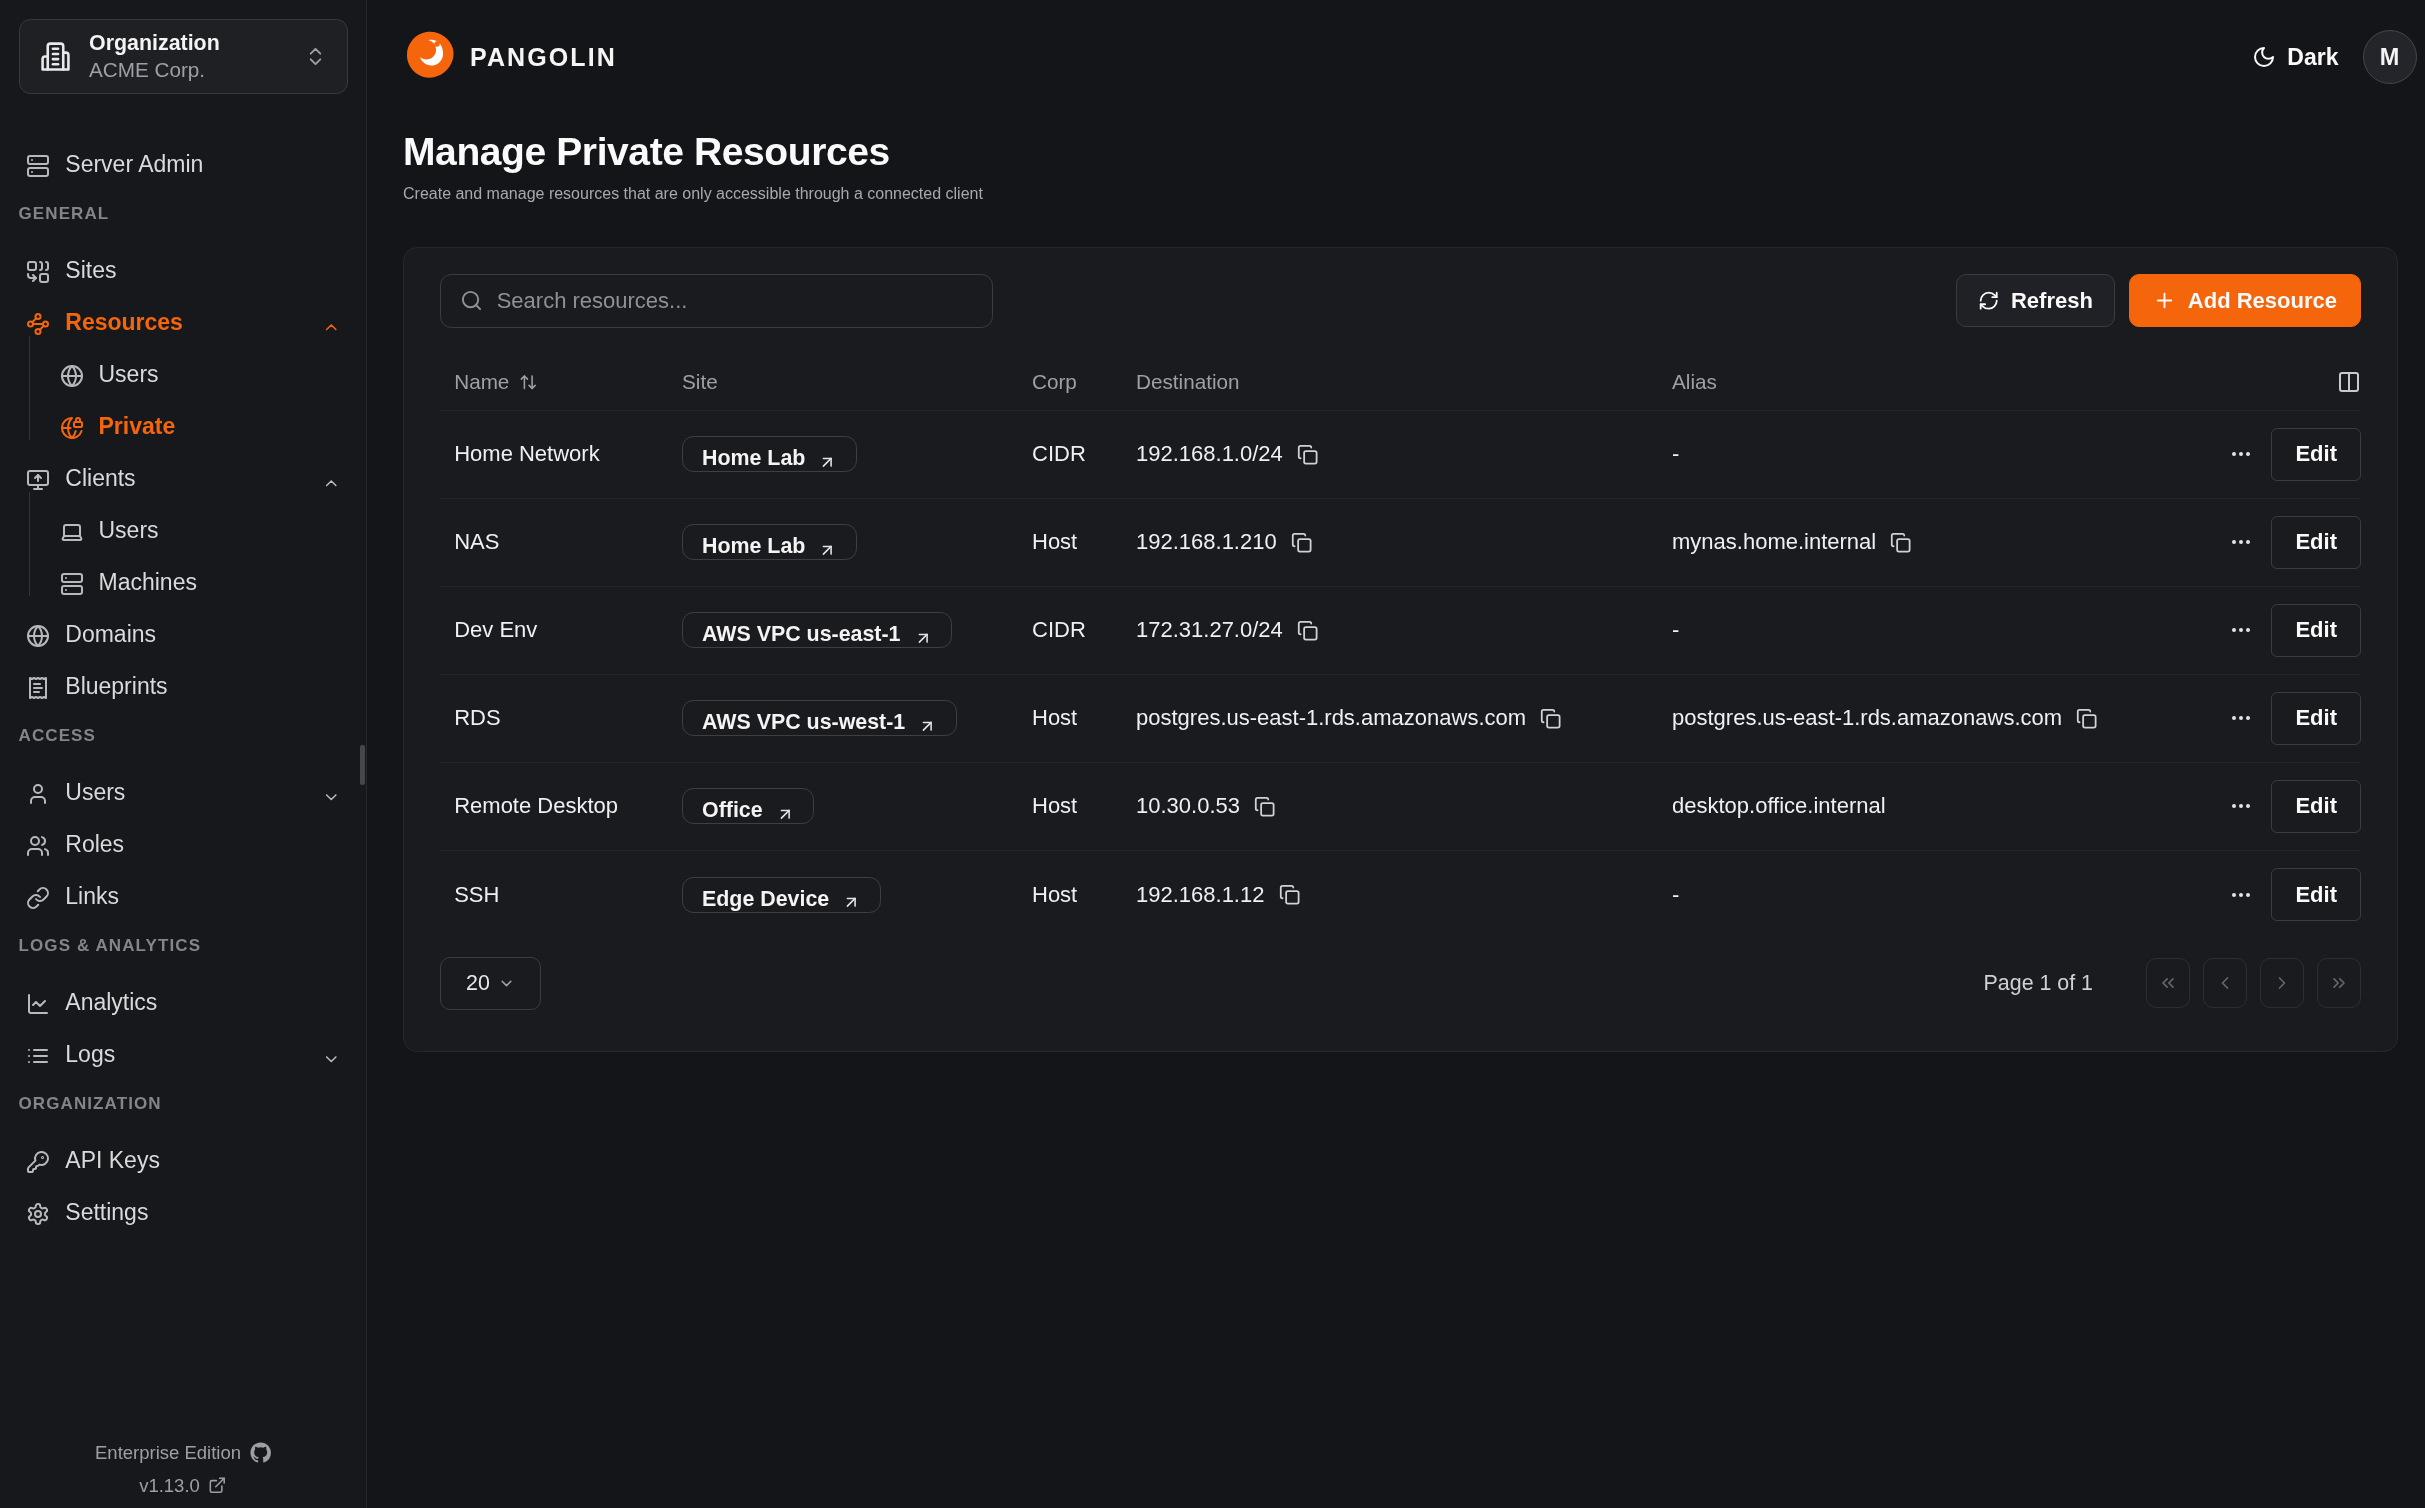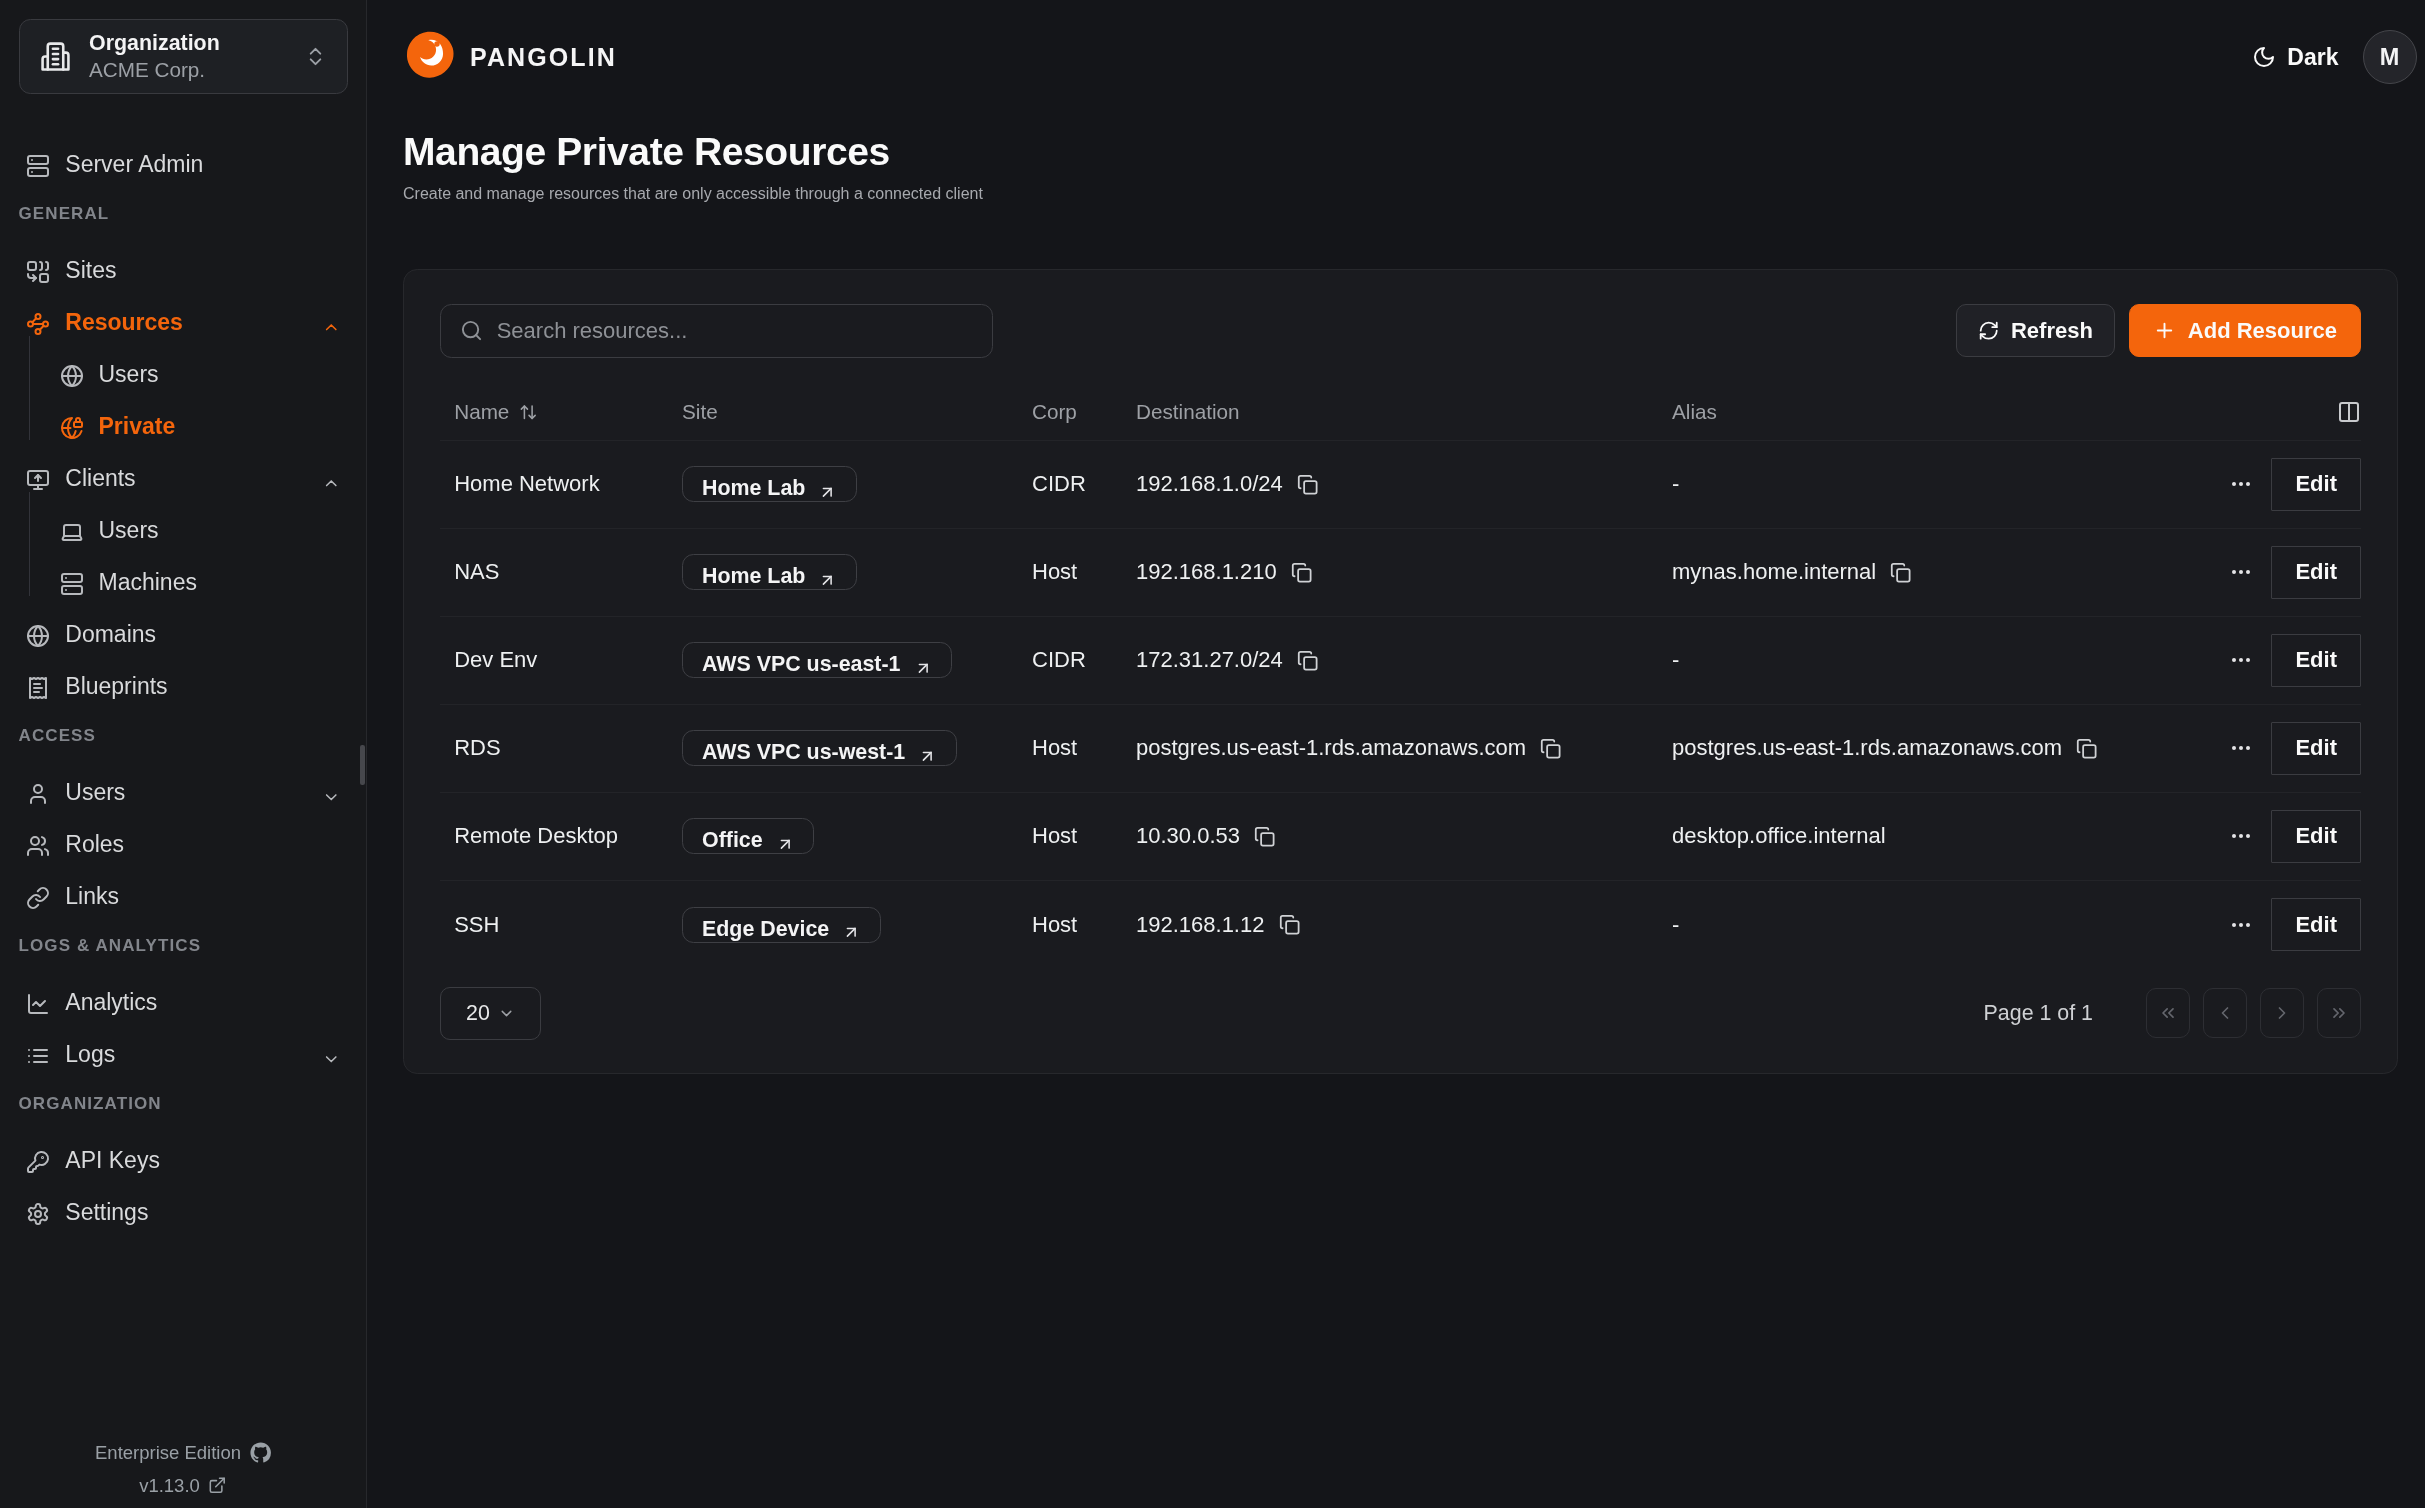"Search resources..." .card { margin-top: 66px -> 44px; padding: 34px 36px 36px 36px -> 26px 36px 36px 36px }
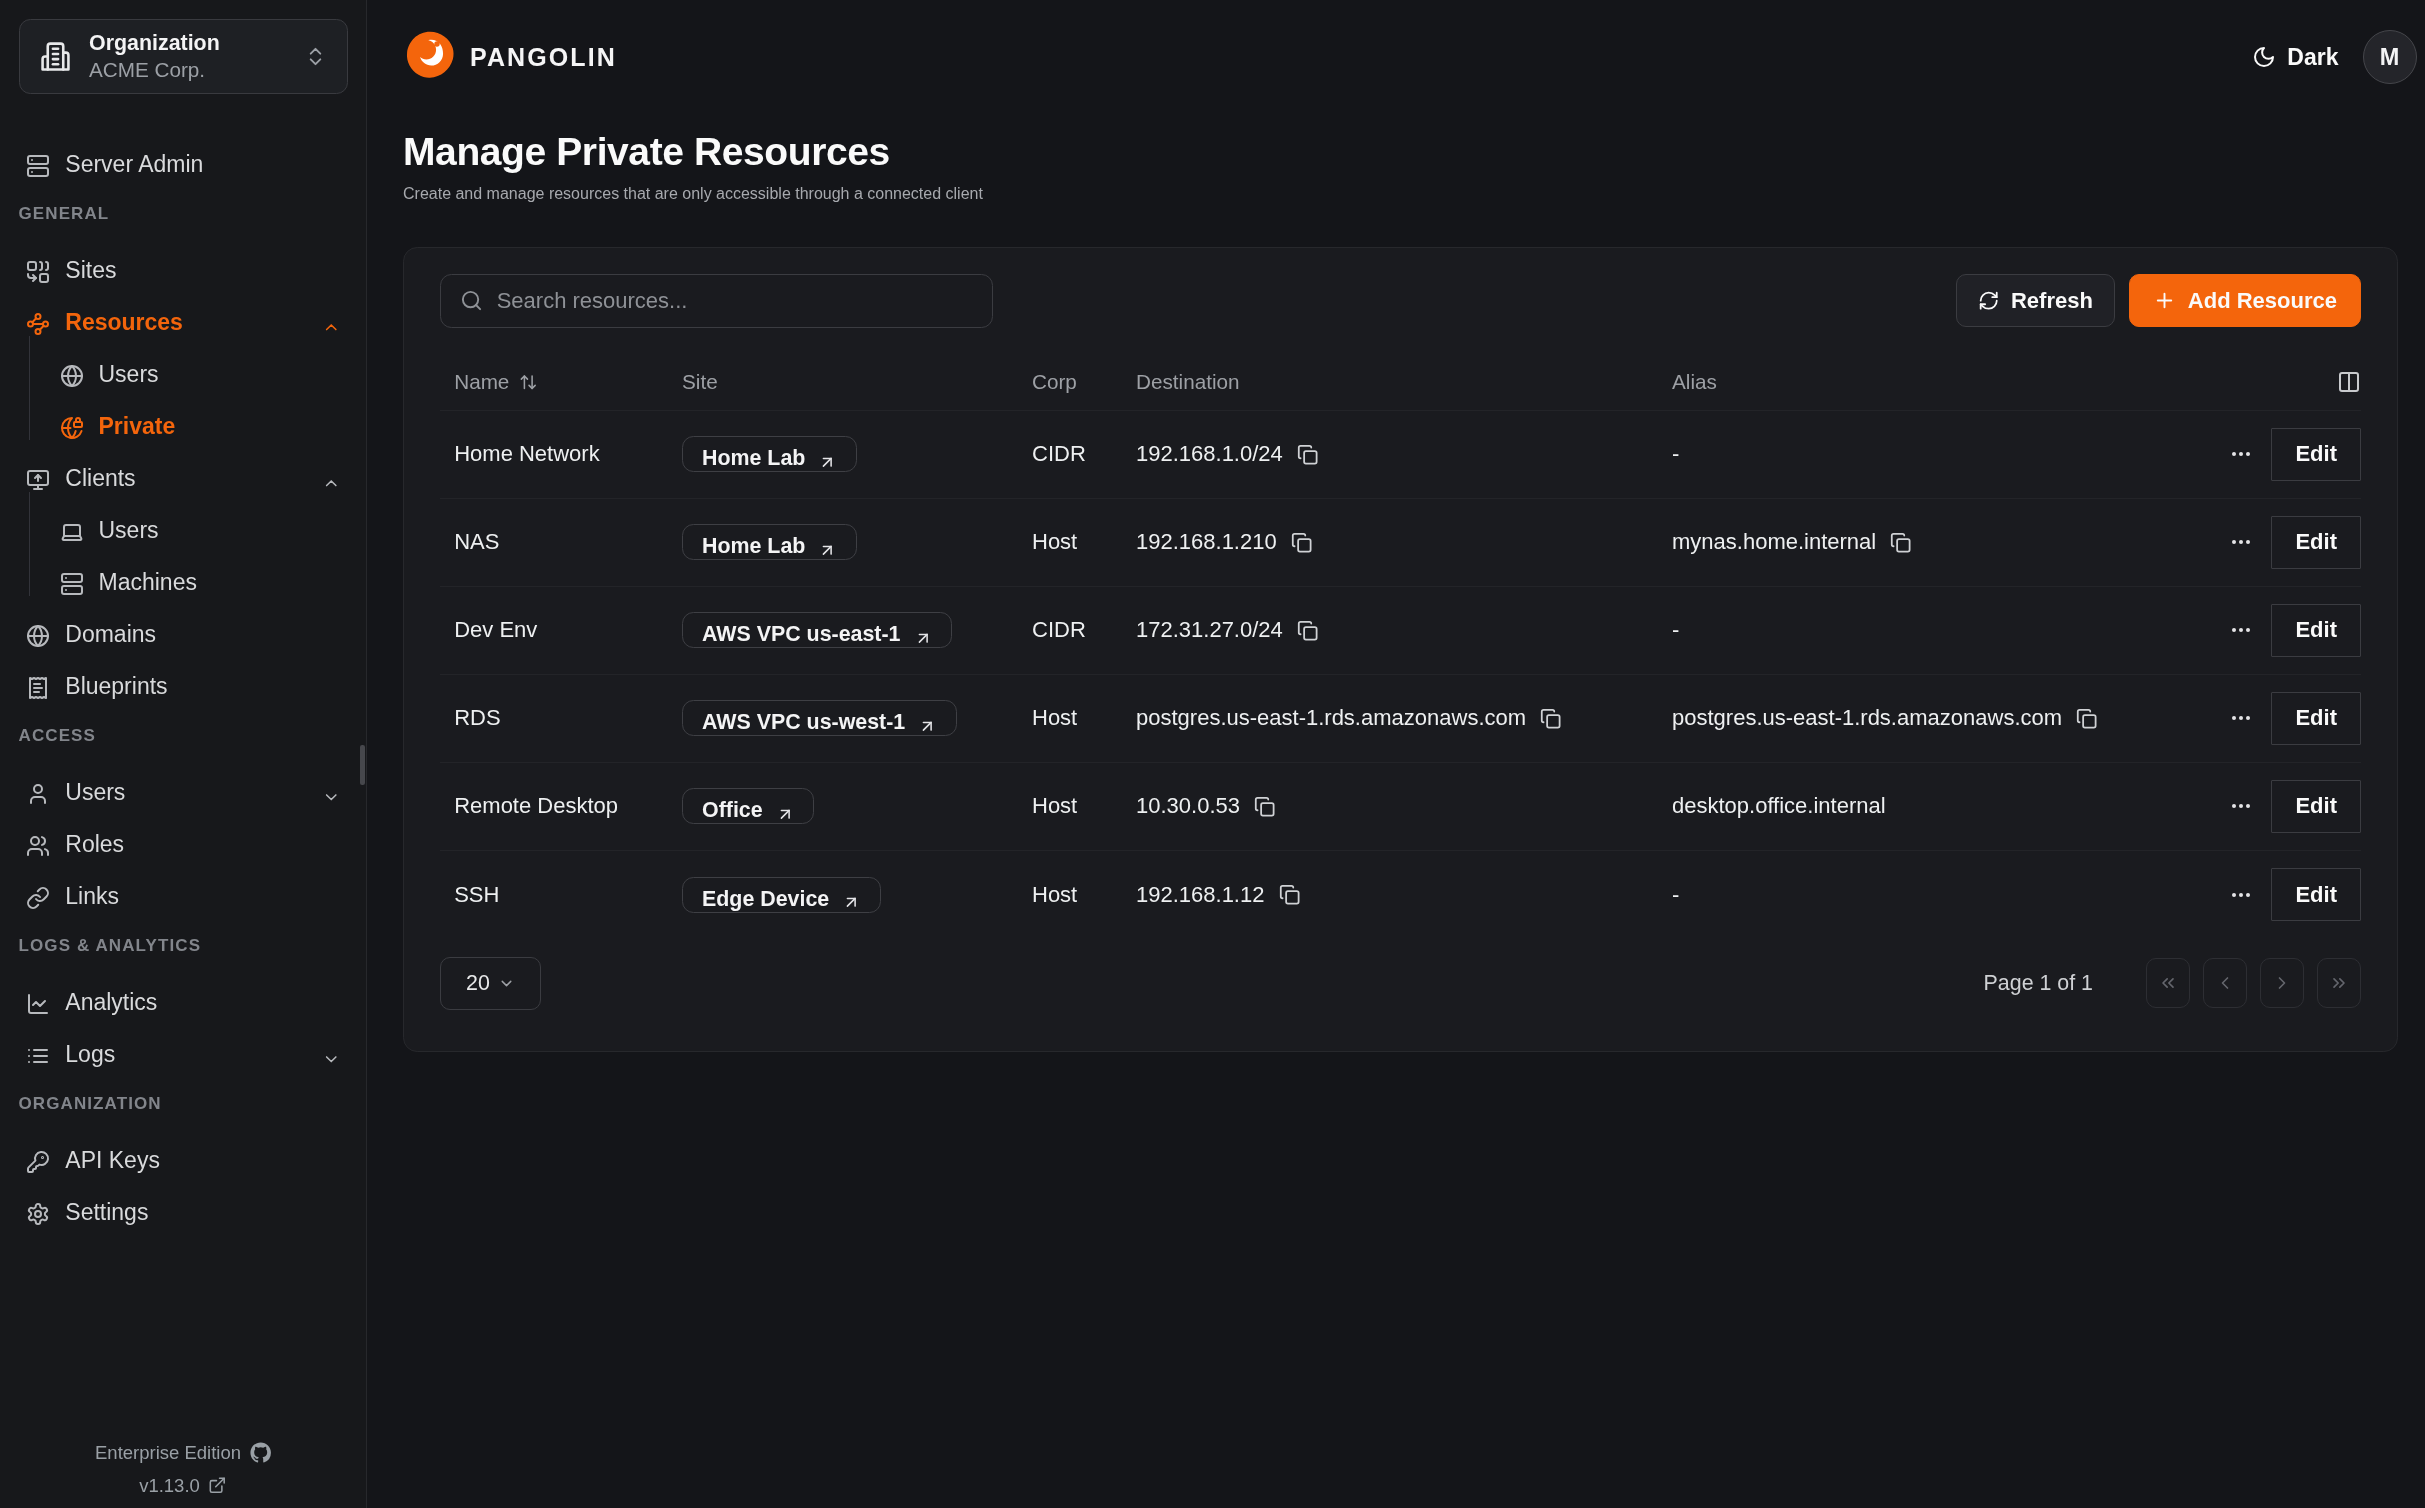"Edit" .btn.edit { border-radius: 1px -> 6px }
